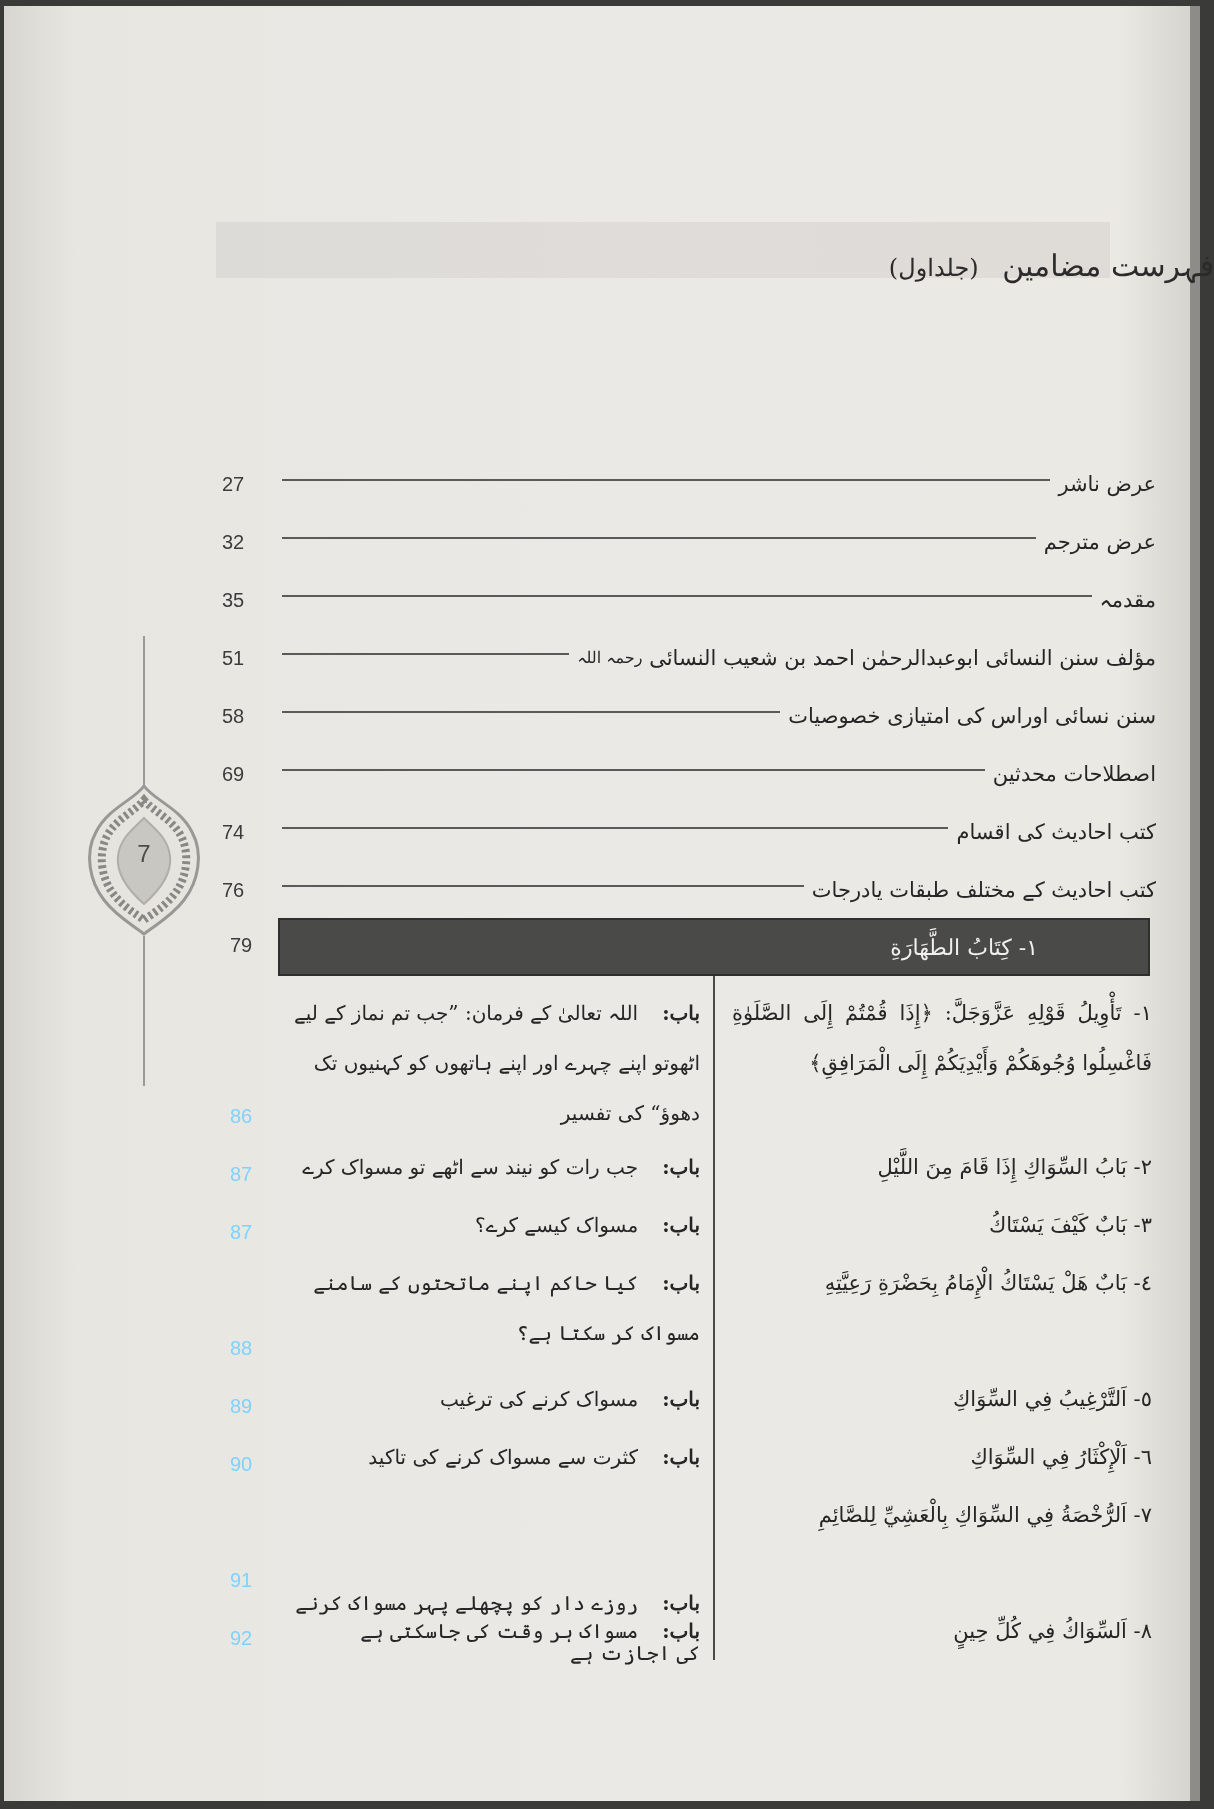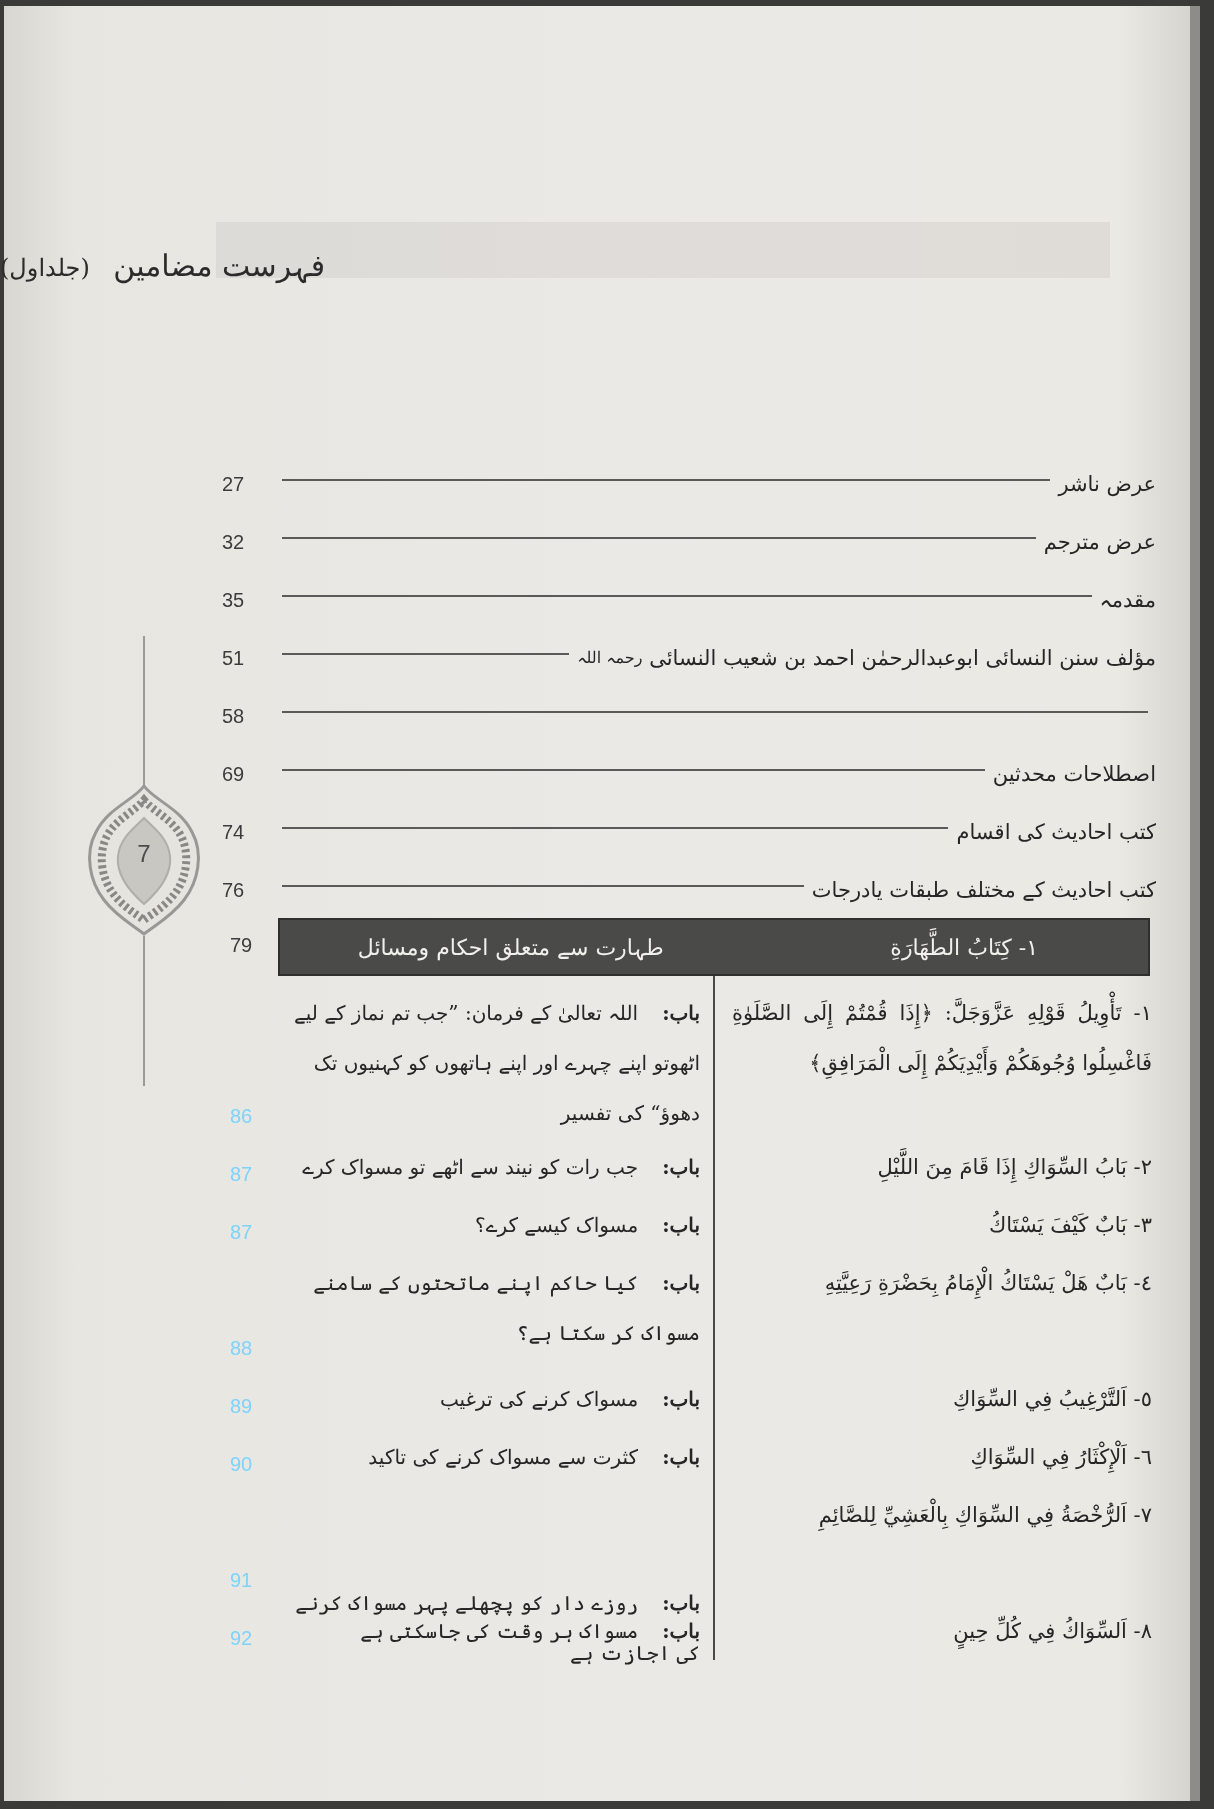"فہرست مضامین (جلداول)" .title { text-align: left -> right }
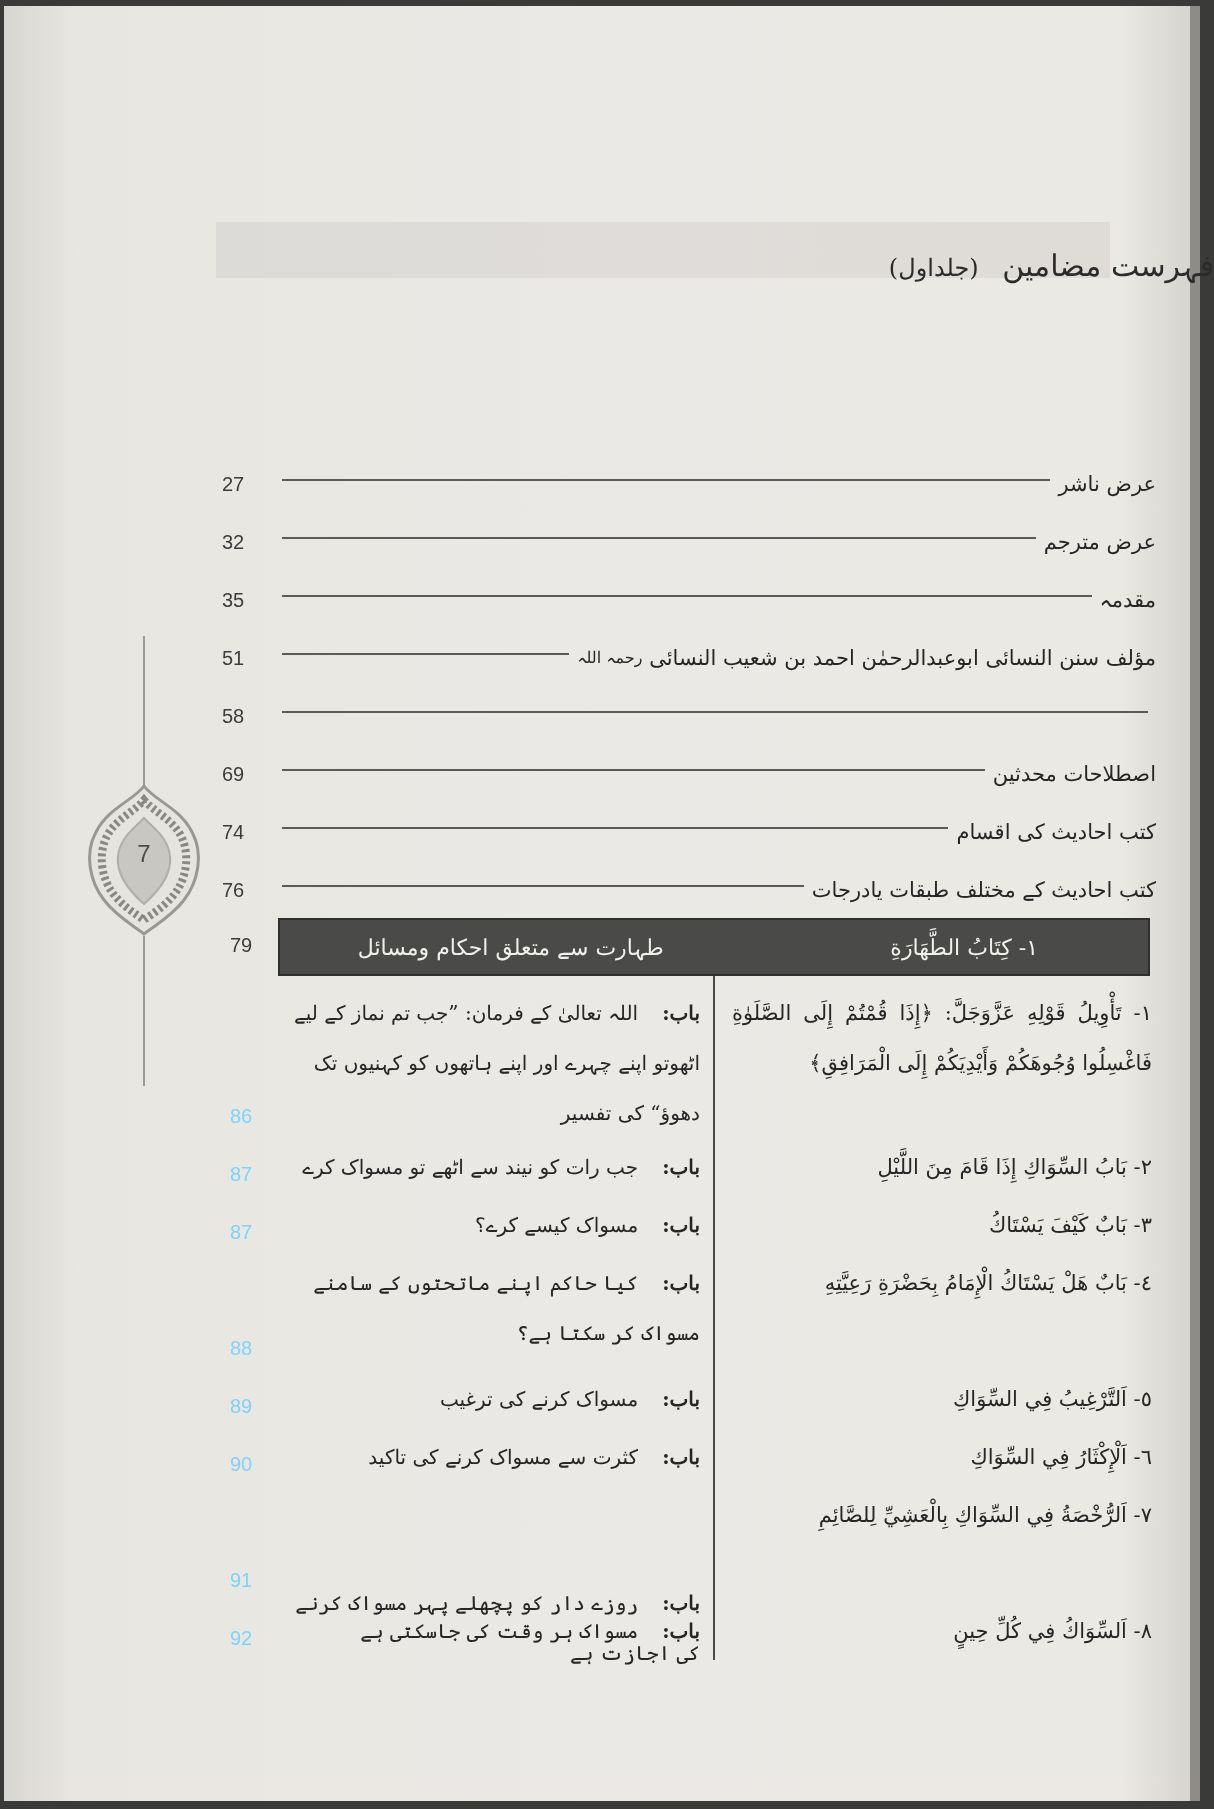"سنن نسائی اوراس کی امتیازی" span.toc-label { html: none -> <span>سنن نسائی اوراس کی امتیازی خصوصیات</span> }
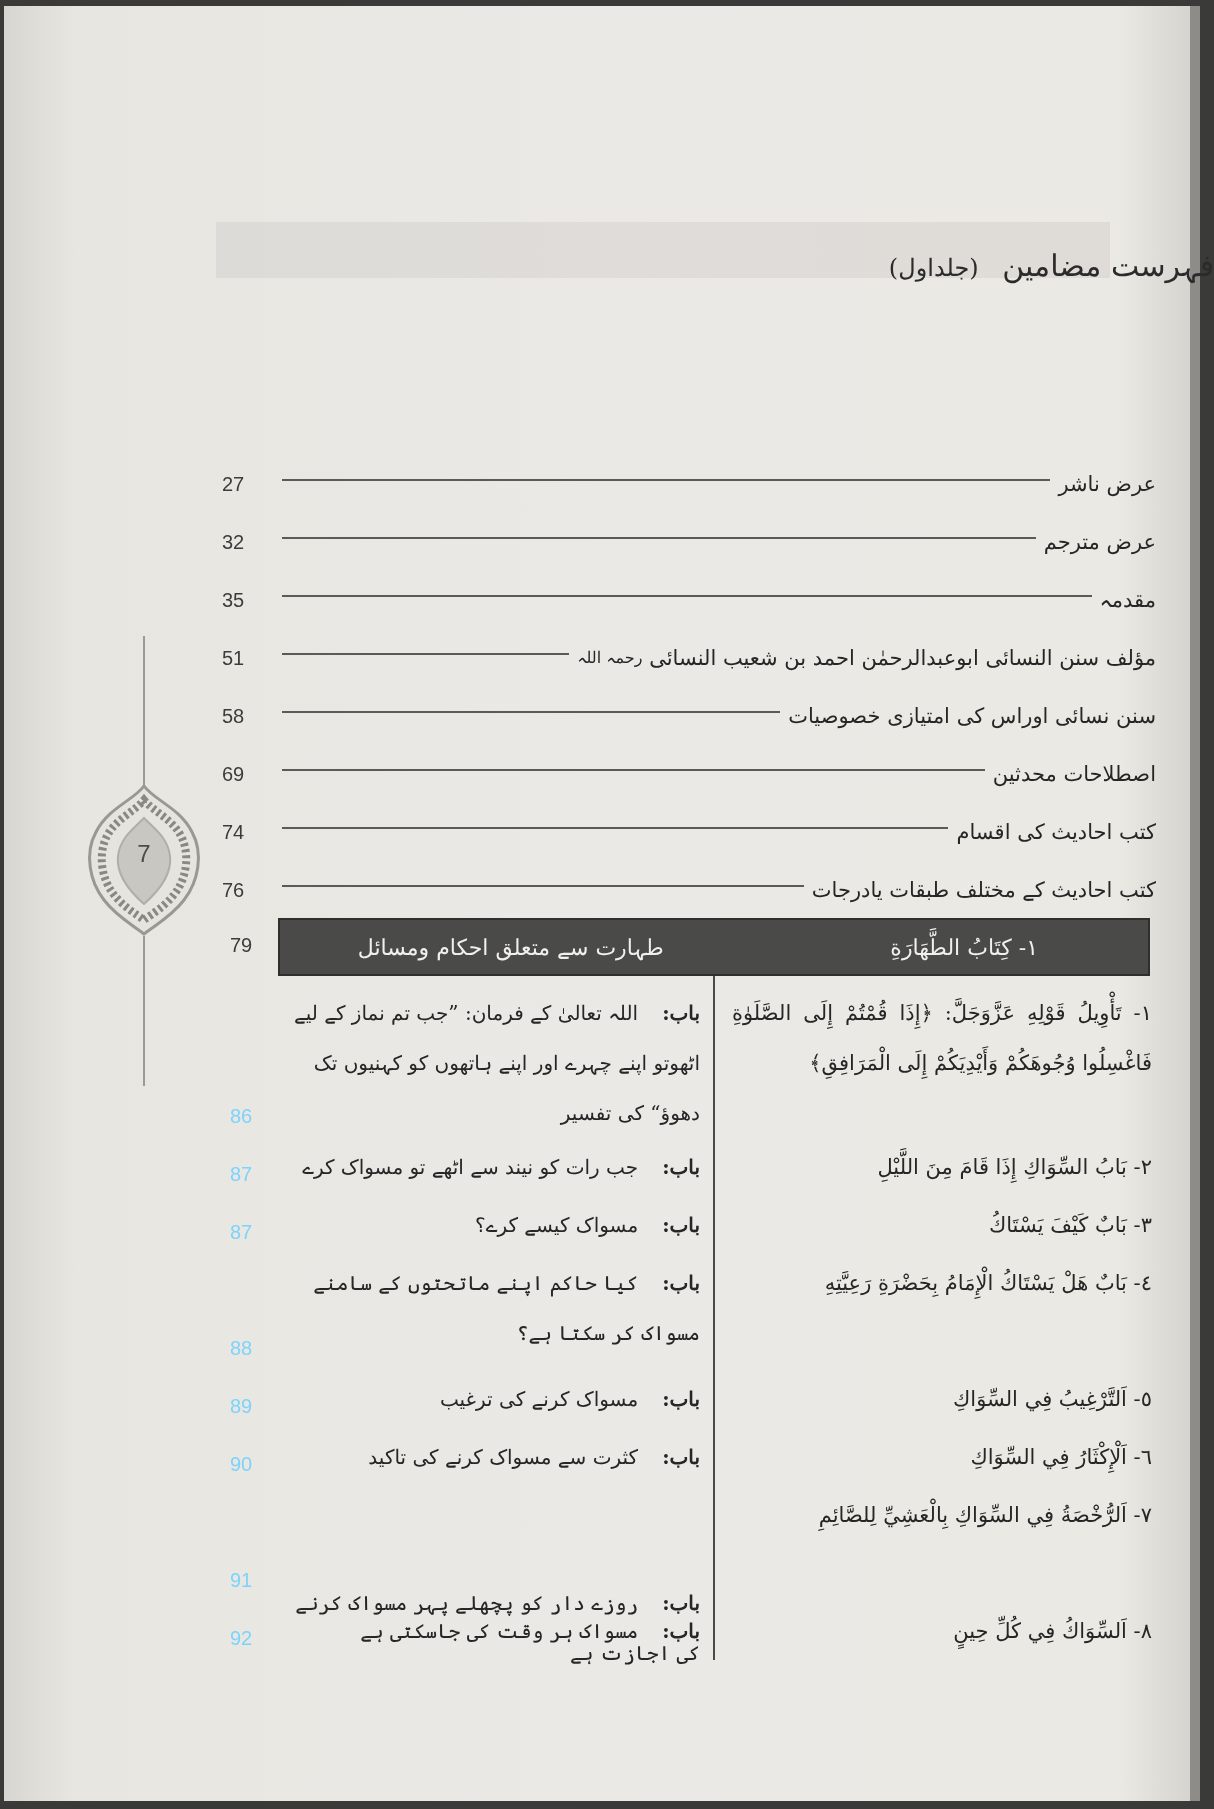"طہارت سے متعلق احکام ومسائل" span.ur { html: <span>طہارت سے متعلق احکام ومسائل</span> -> none }
